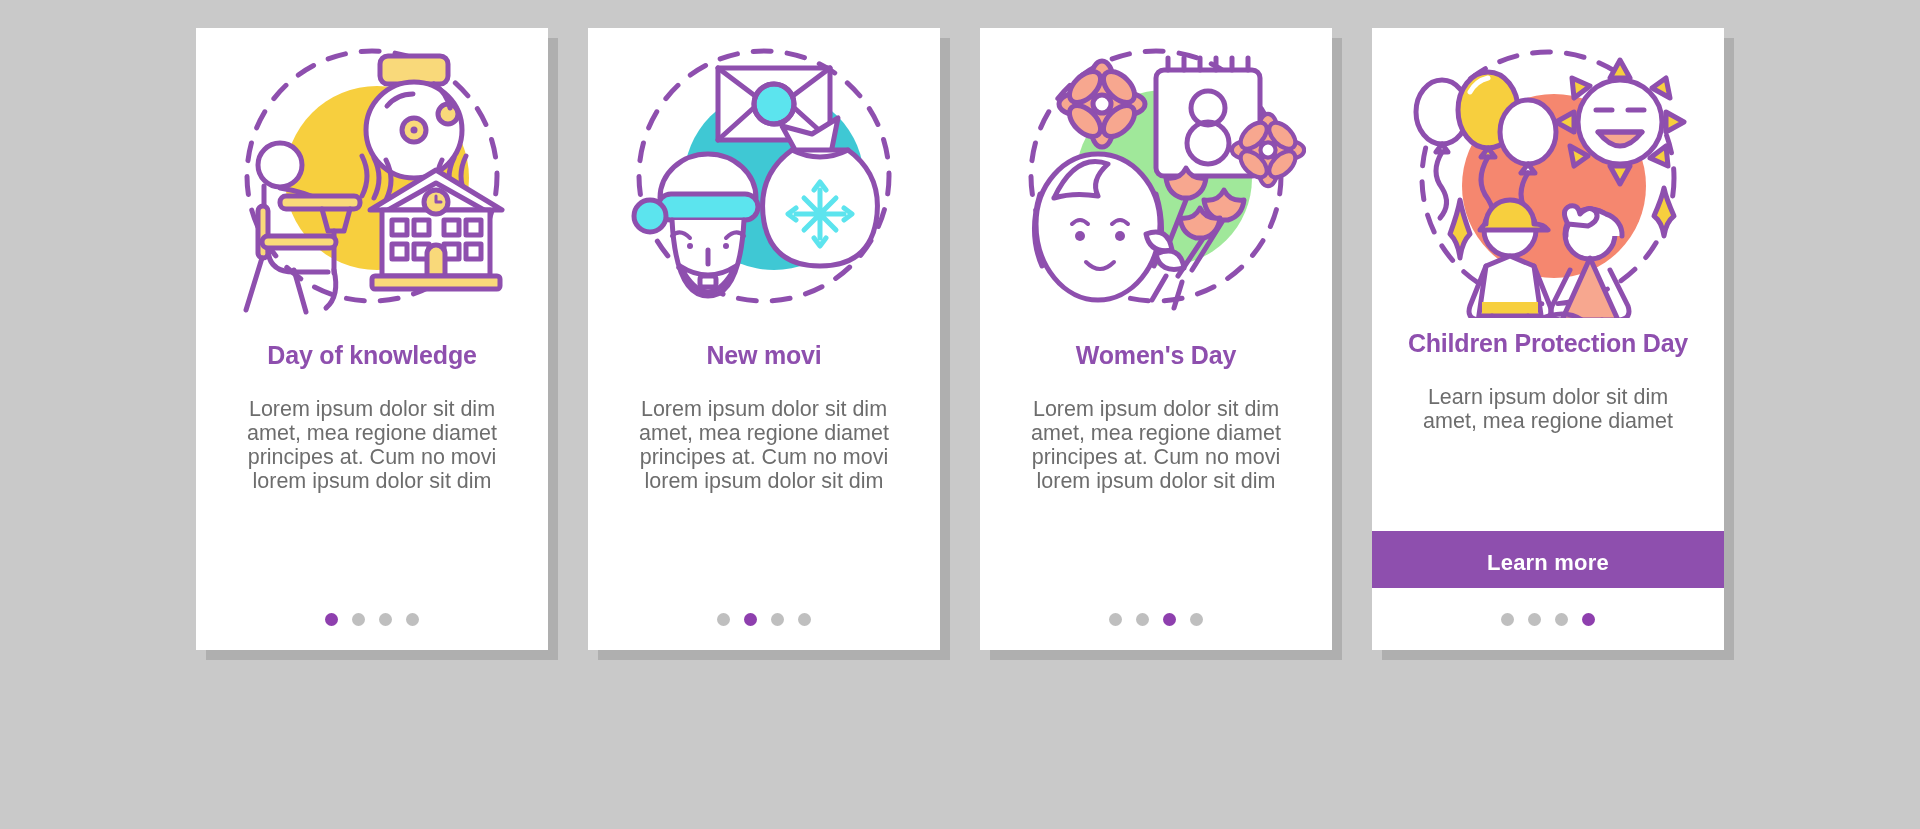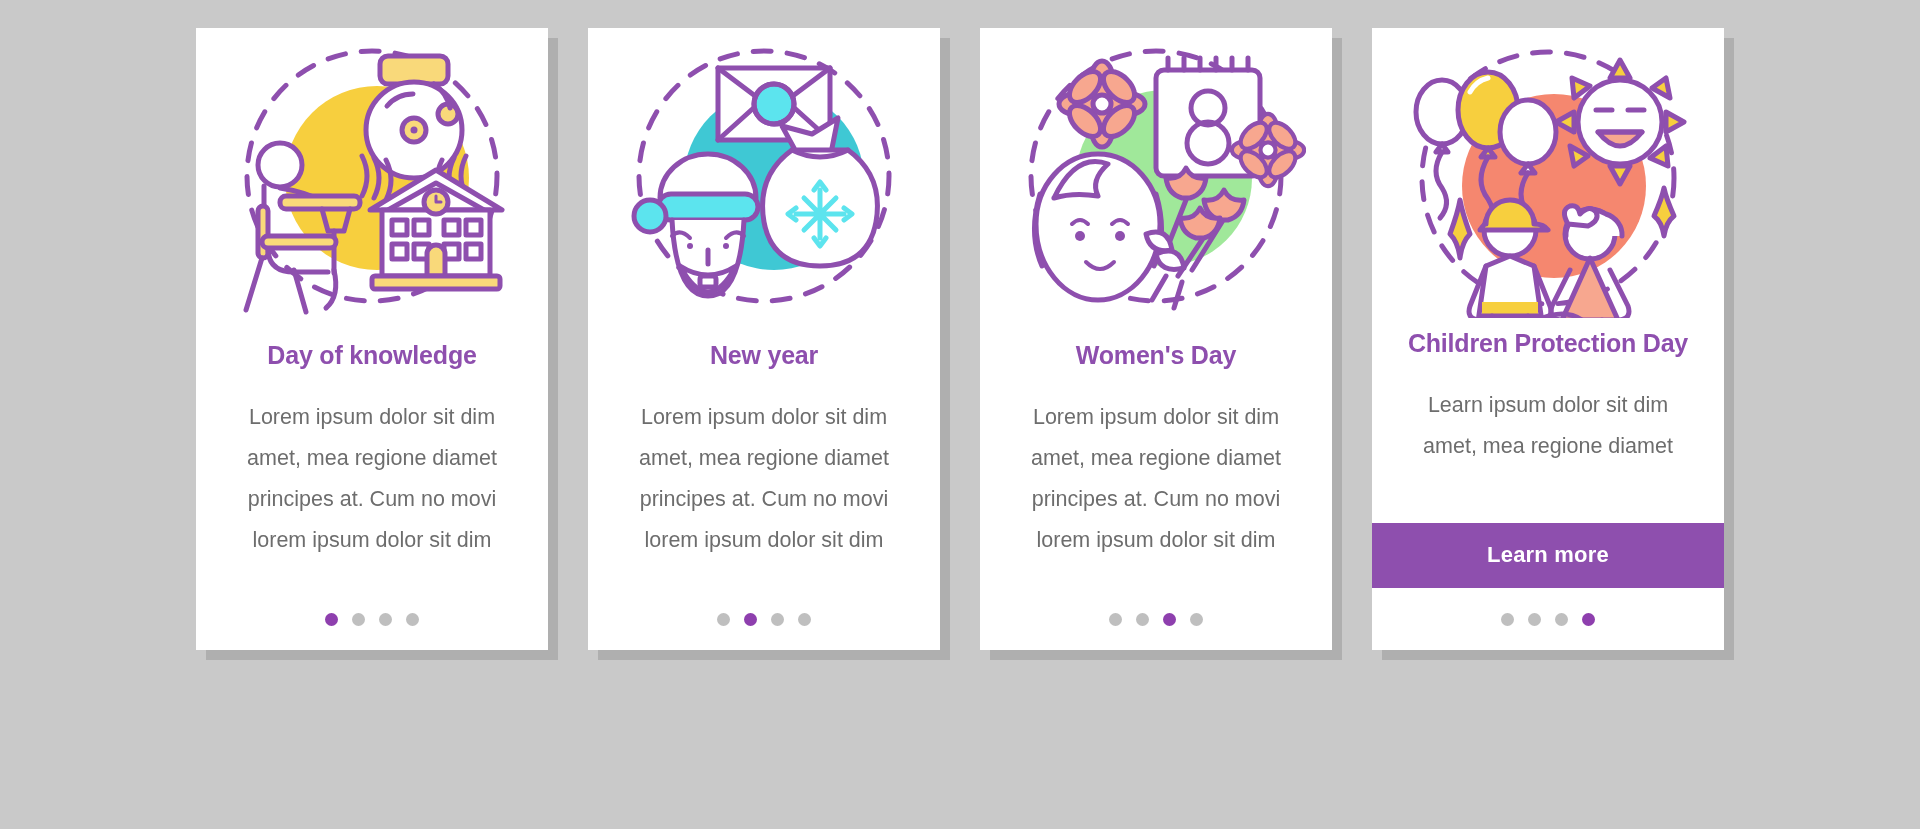"New year" div.card-title { text: year -> movi }
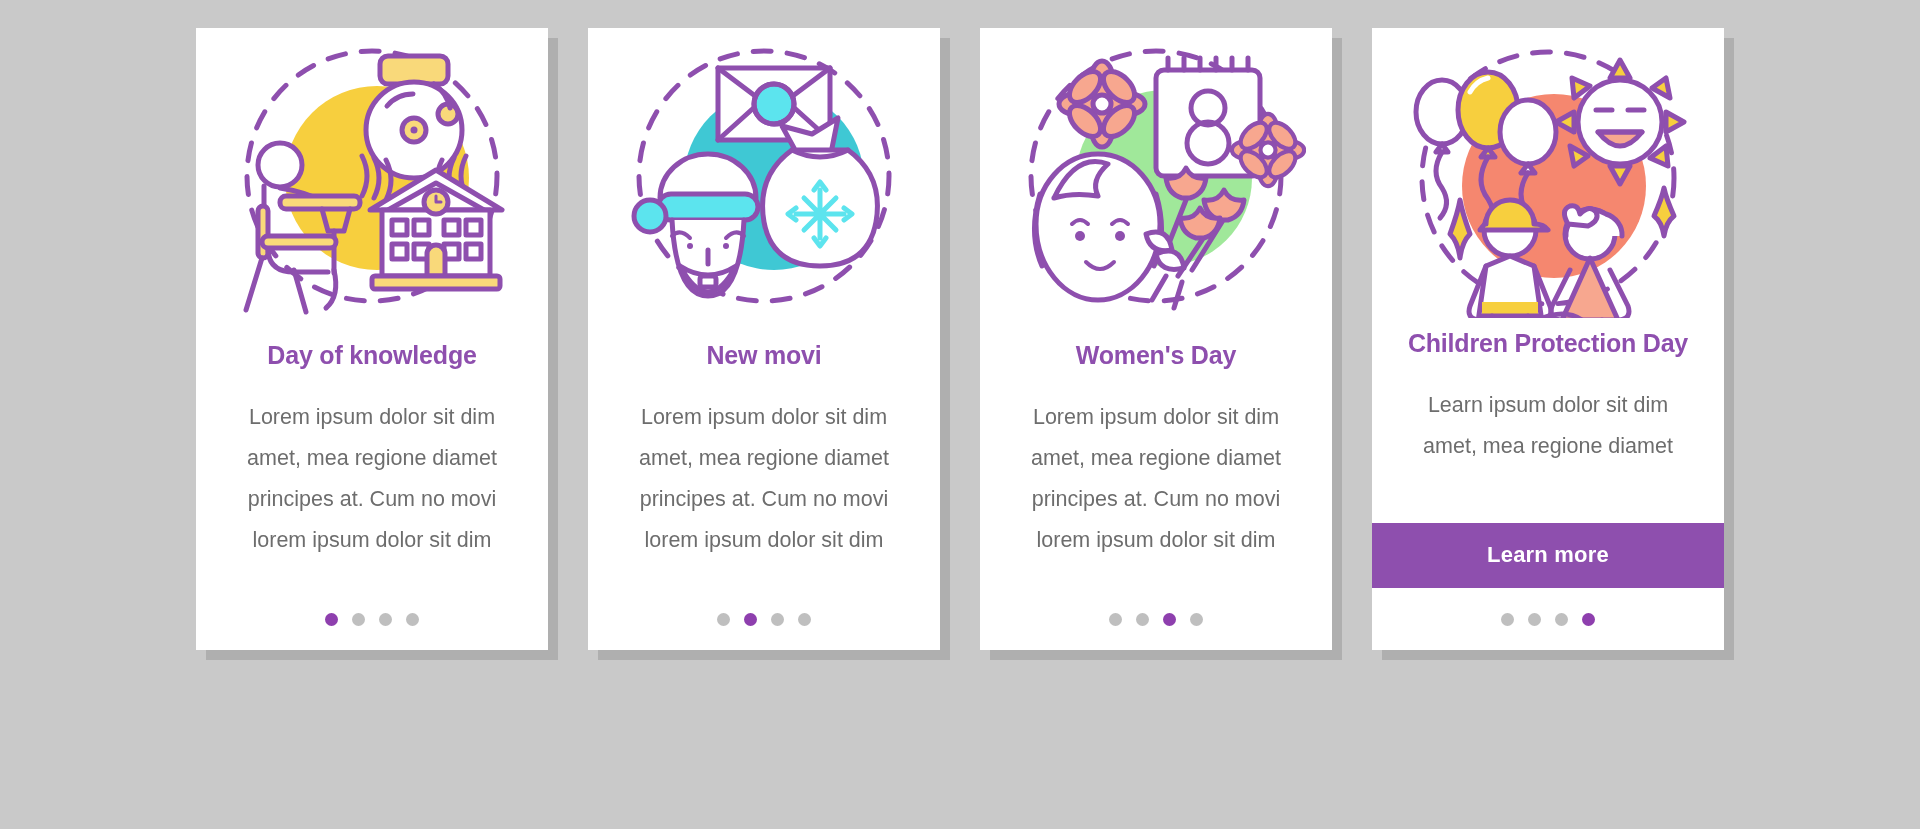"Lorem ipsum dolor sit dim" .card-body { line-height: 41px -> 24px }
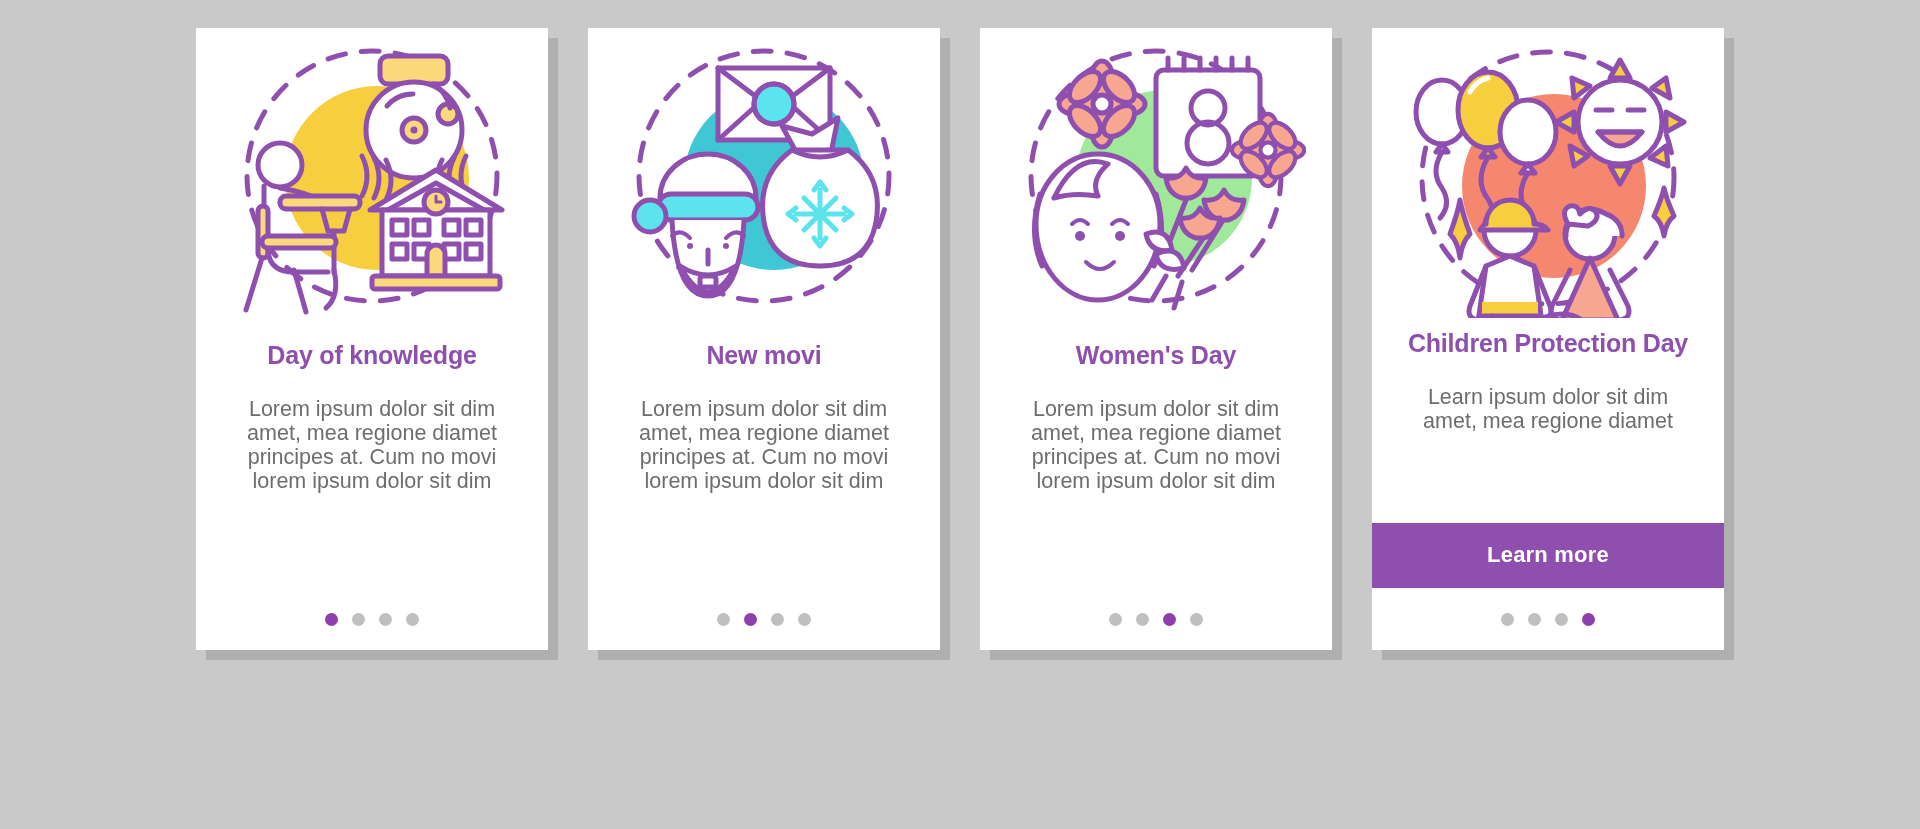"Learn more" .cta { padding: 19px 0 20px -> 19px 0 12px }
